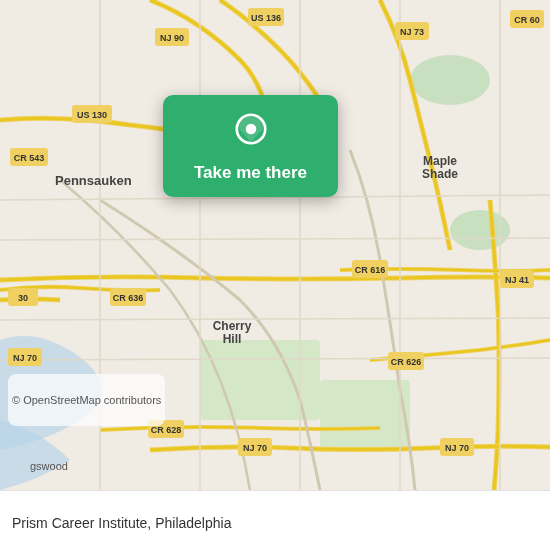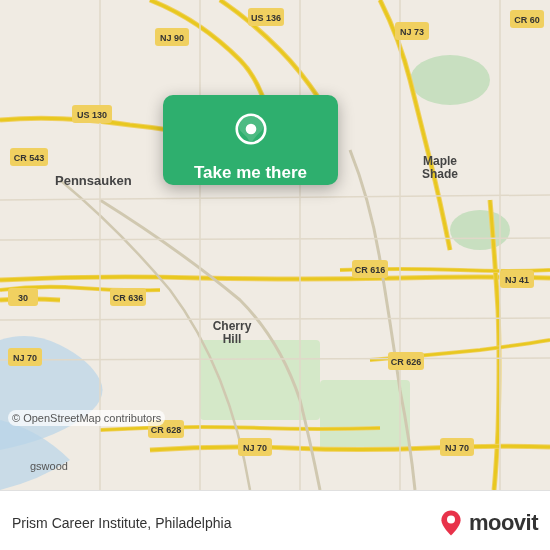"Take me there" #popup-card { padding: 18px 14px 2px 14px -> 18px 14px 14px 14px }
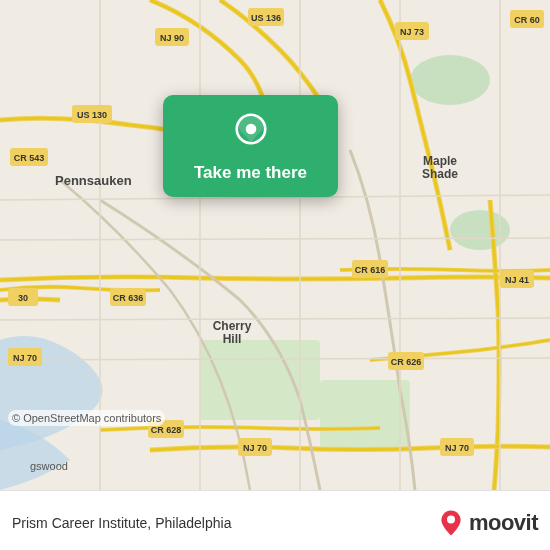"© OpenStreetMap contributors" #attribution-text { padding: 2px 4px -> 20px 4px }
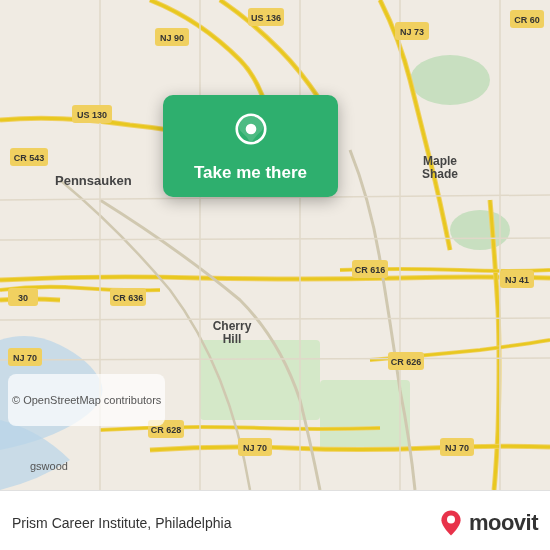"moovit" div { html: <div> <svg> <path></path> <circle></circle> </svg> <span>moovit</span> </div> -> none }
